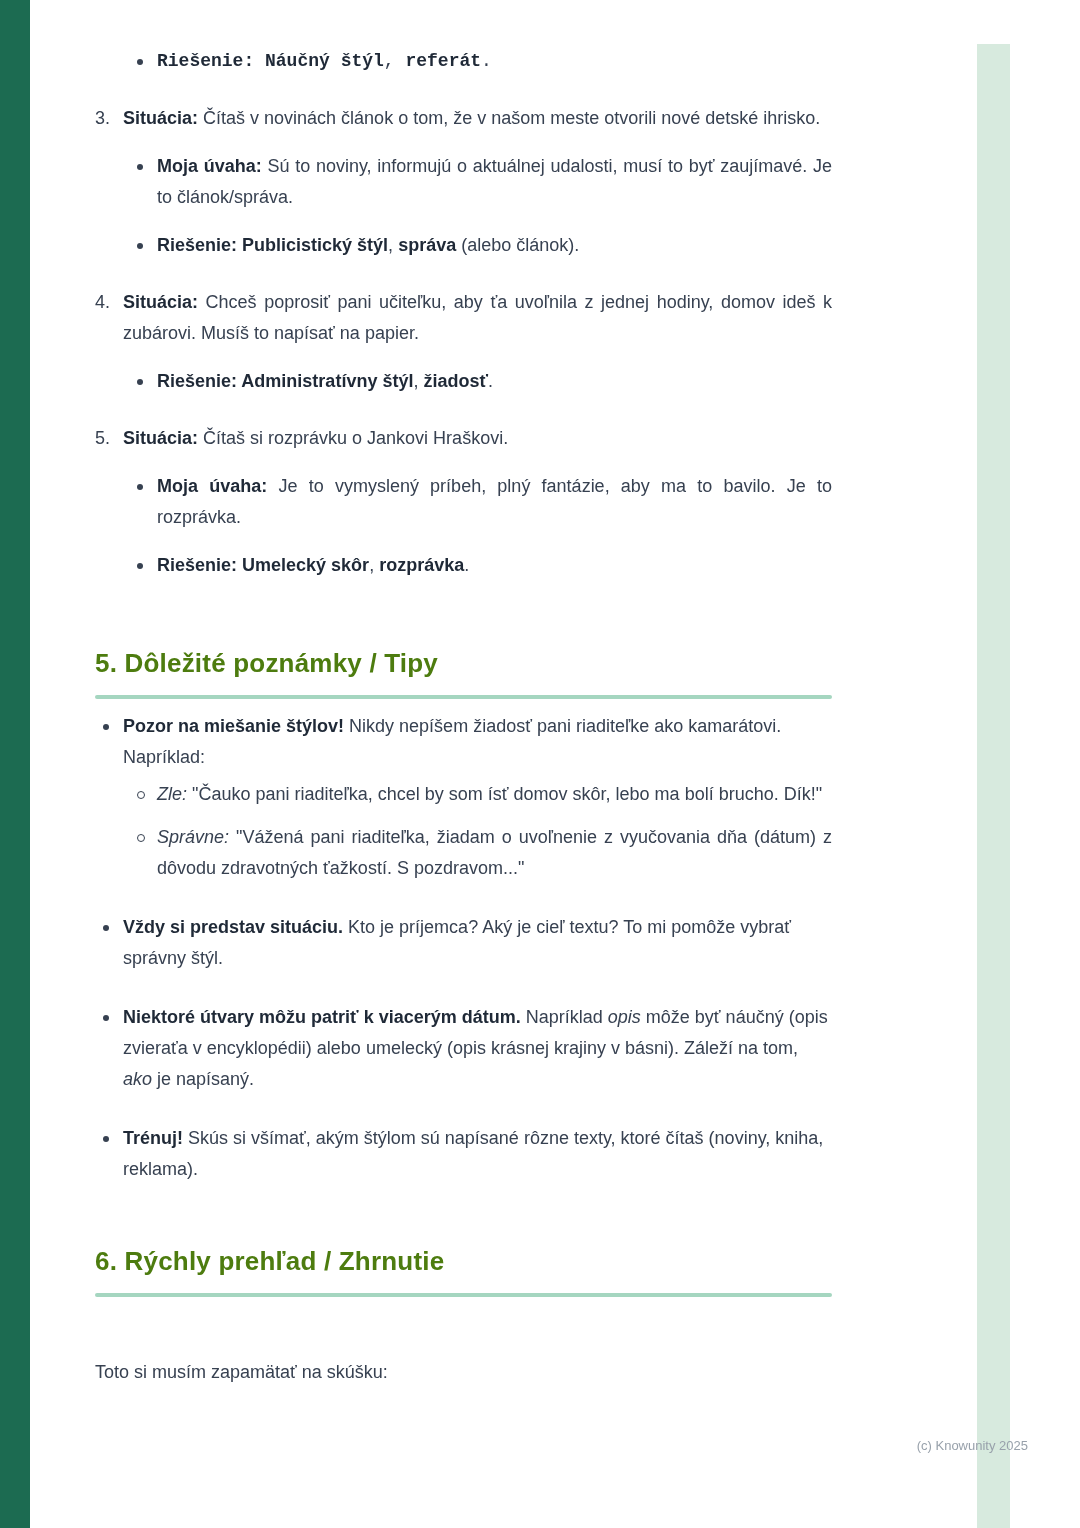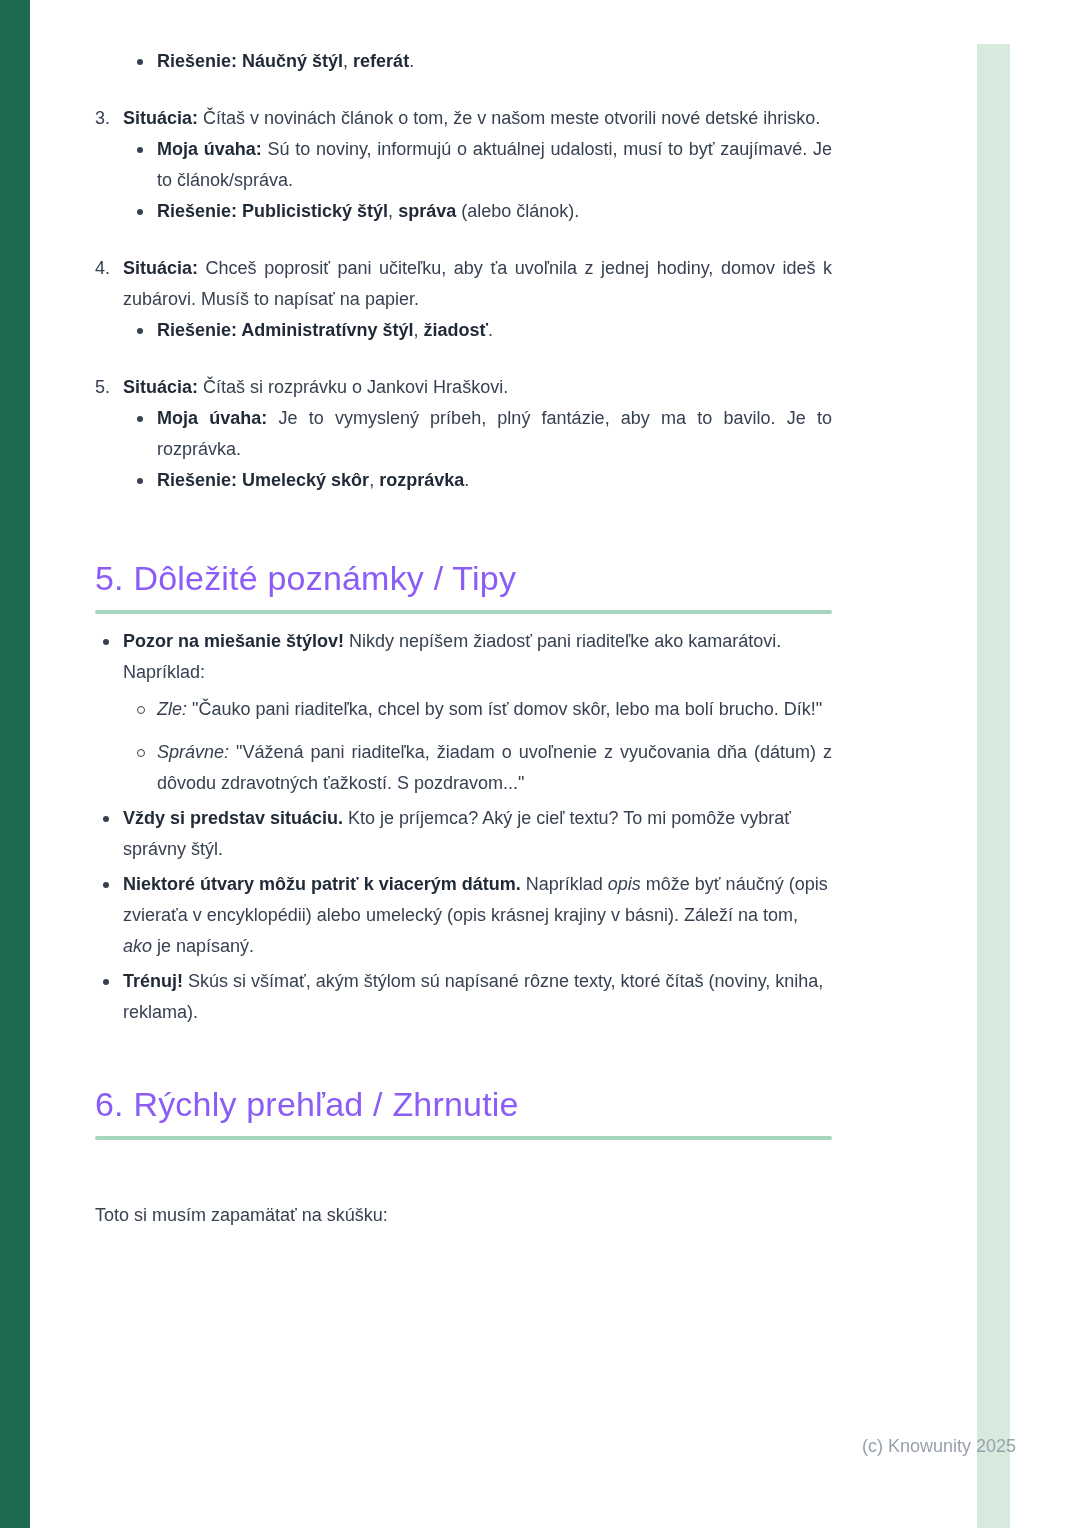"Riešenie: Náučný štýl, referát." .intro-li { font-family: none -> Liberation Mono, monospace }
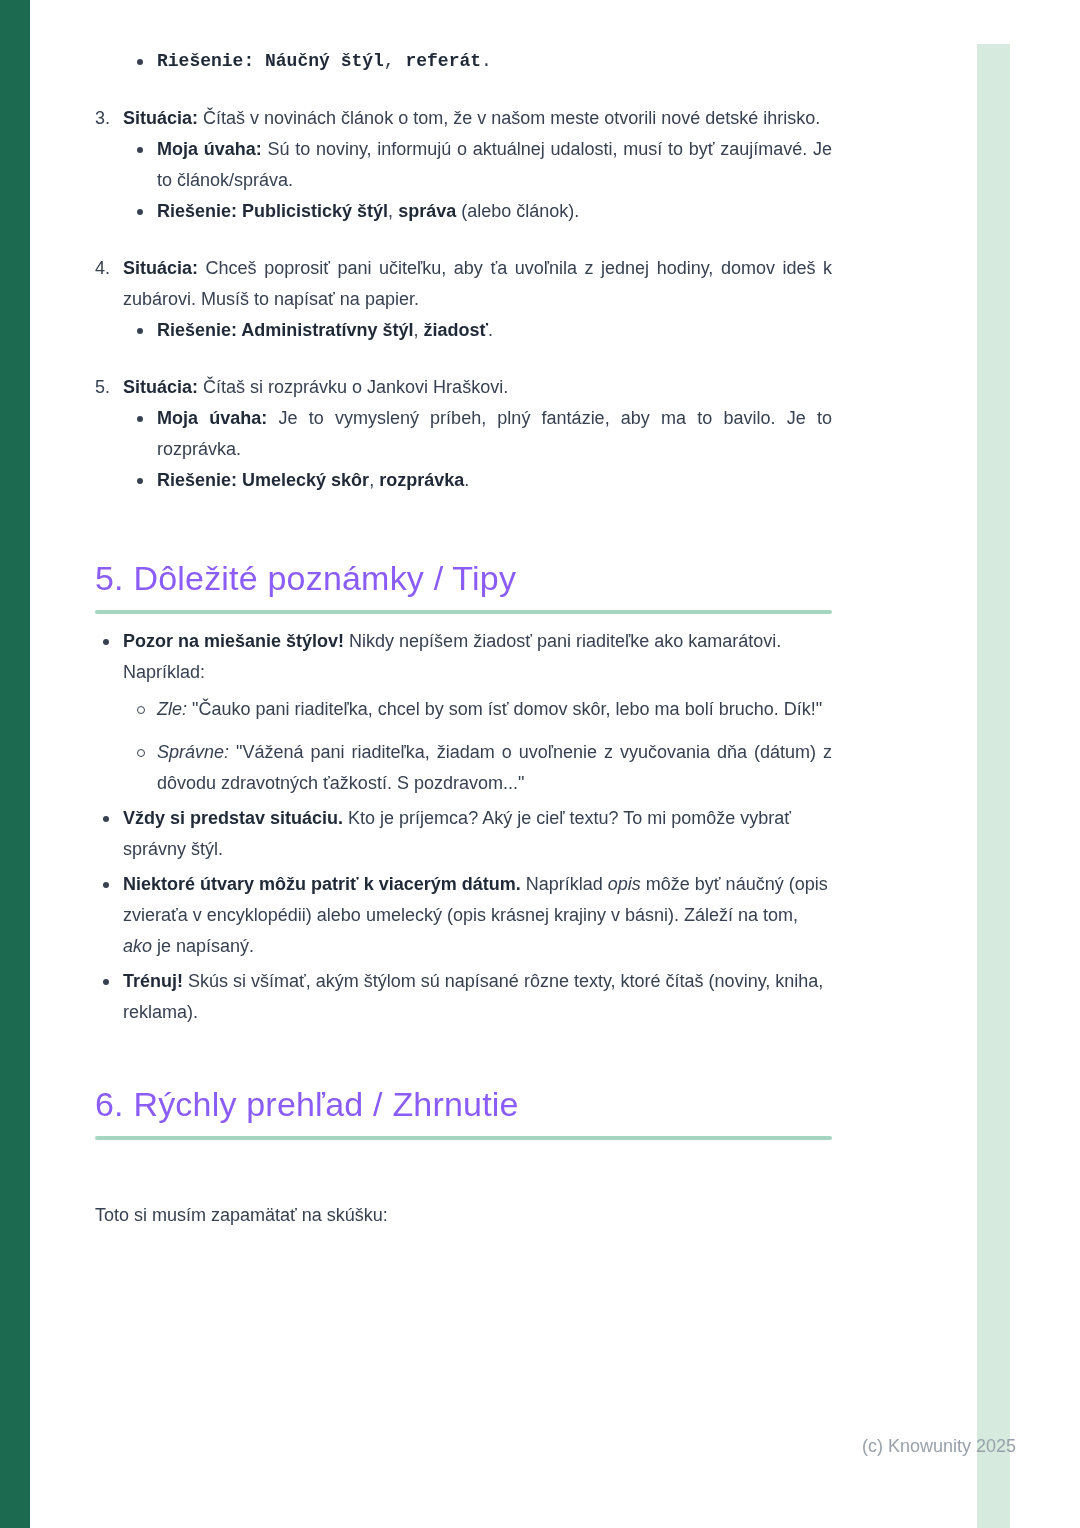"Moja úvaha: Sú to noviny," .num-body .li { margin-top: none -> 17px }
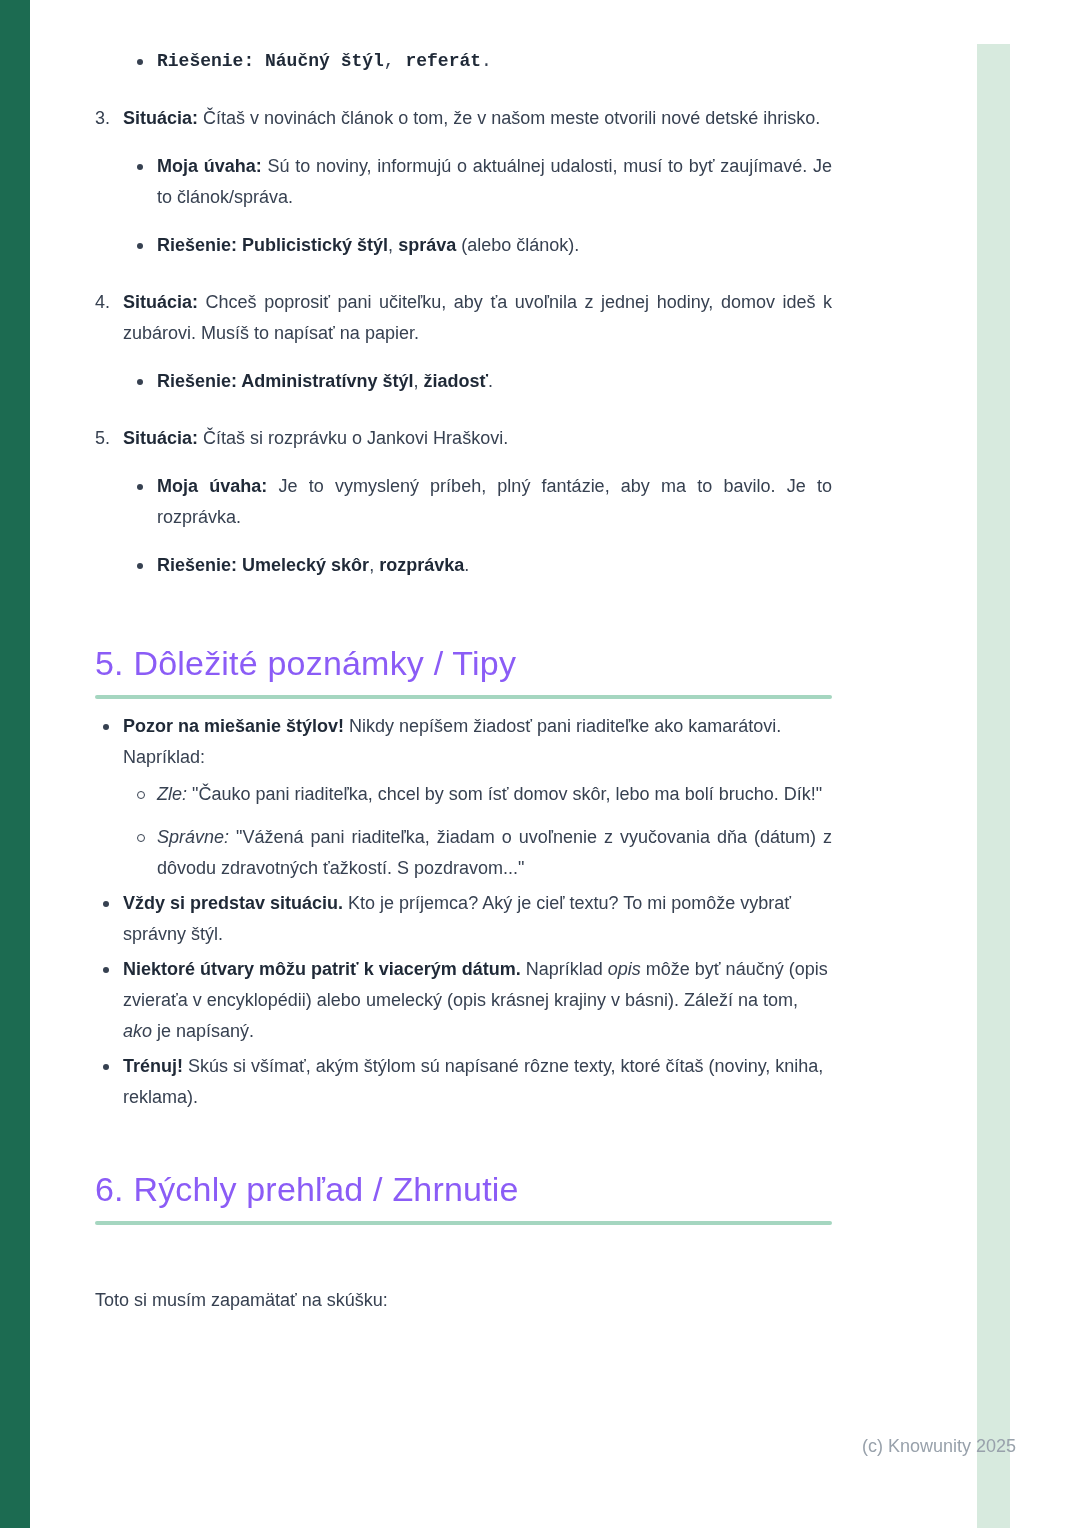"5. Dôležité poznámky / Tipy" .section-title { color: #8b5cf6 -> #4d7c0f; font-size: 34px -> 26px; font-weight: 400 -> 700 }
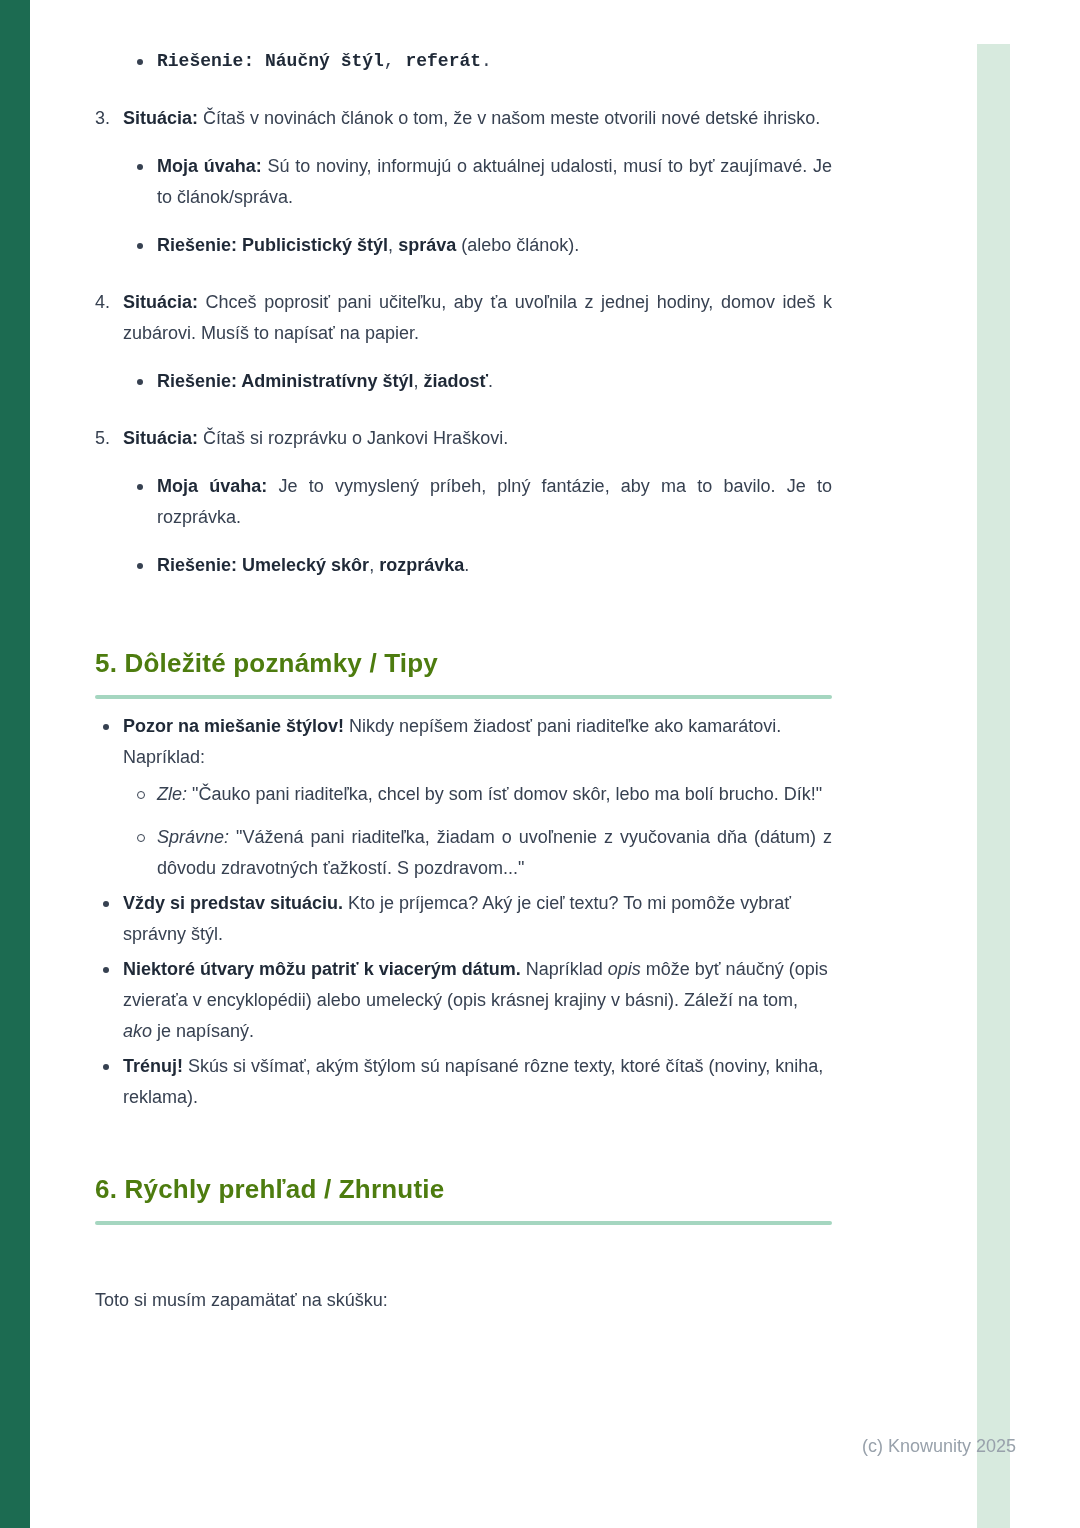"Vždy si predstav situáciu. Kto" .sec-bullet { margin-top: 4px -> 28px }
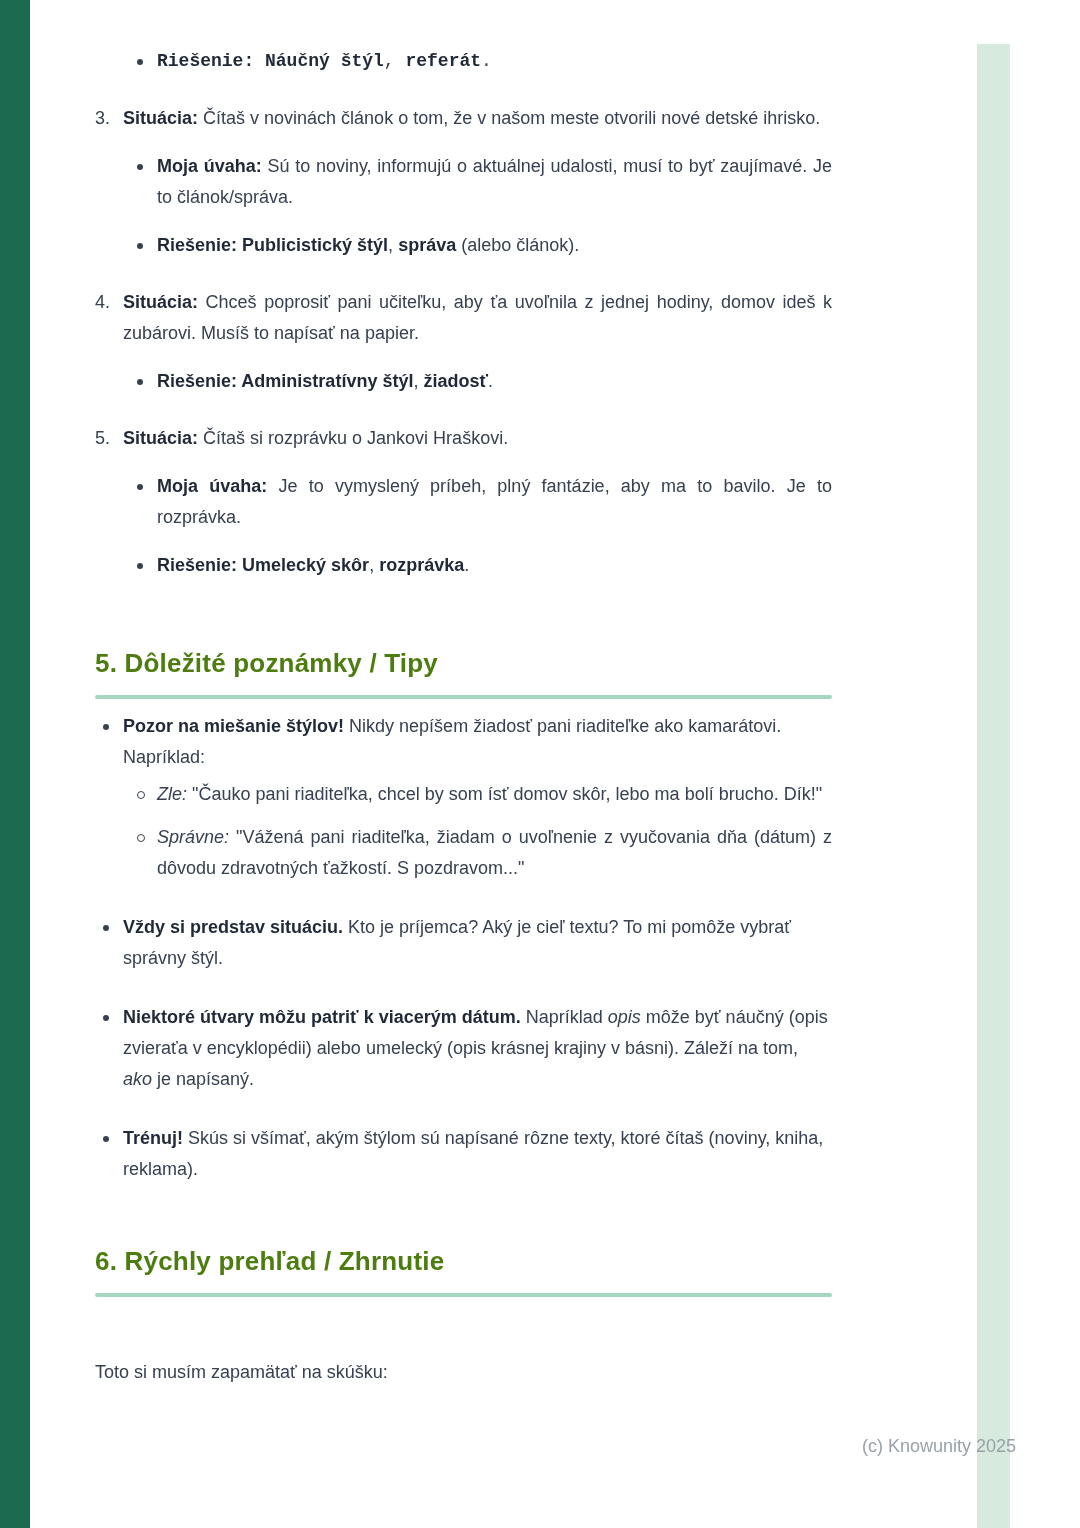"(c) Knowunity 2025" .copyright { font-size: 18px -> 13px; right: 64px -> 52px }
